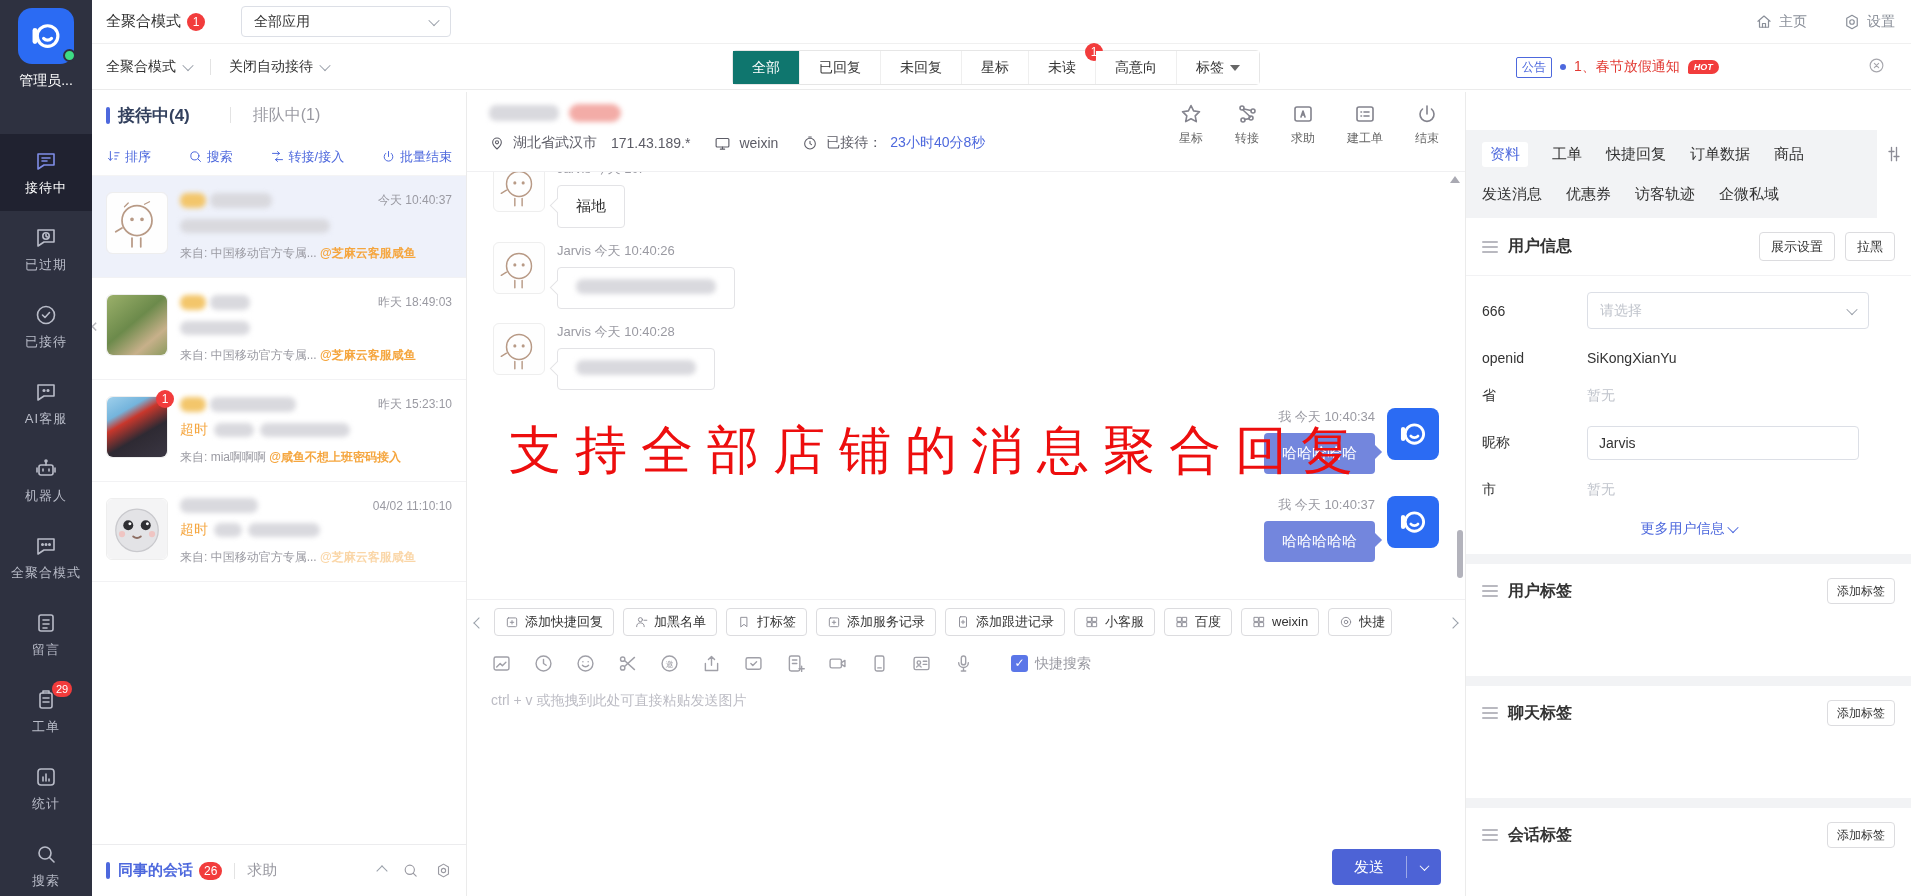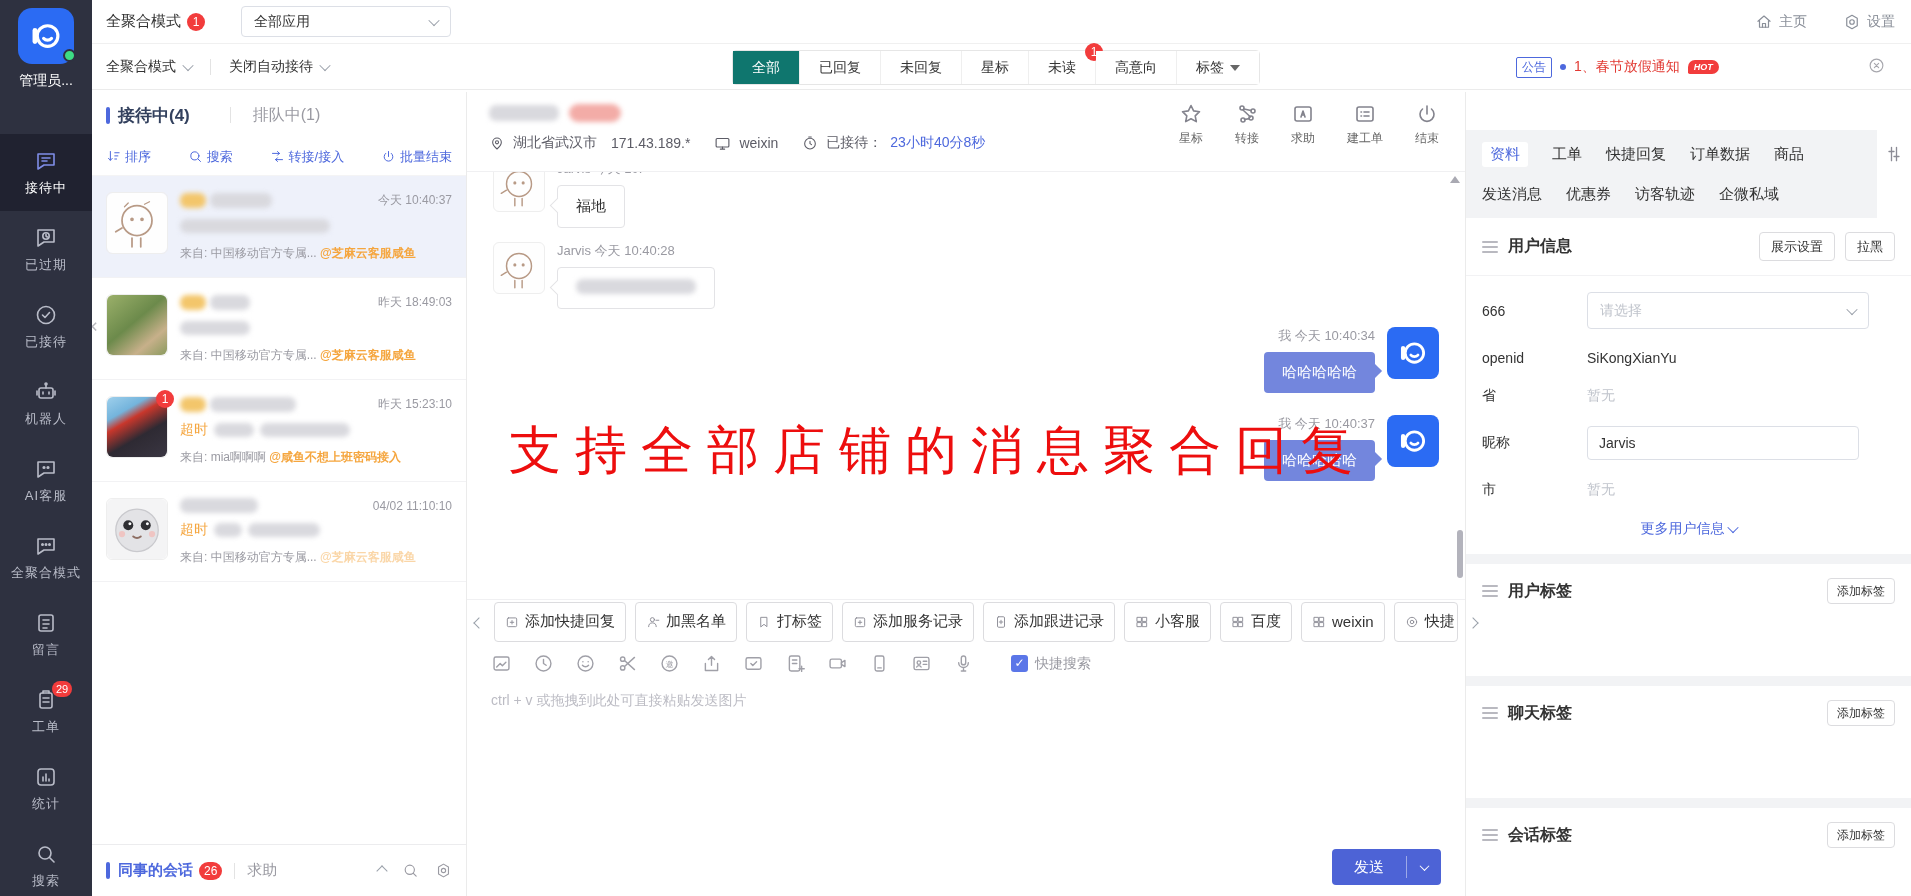"Jarvis 今天 10:40:26" div.msg { html: none -> <div> <svg> <g> <circle></circle> <path></path> <circle></circle> <circle></circle> </g> </svg> <div> <div> <span>Jarvis</span> <span>今天 10:40:26</span> </div> <div> <span></span> </div> </div> </div> }
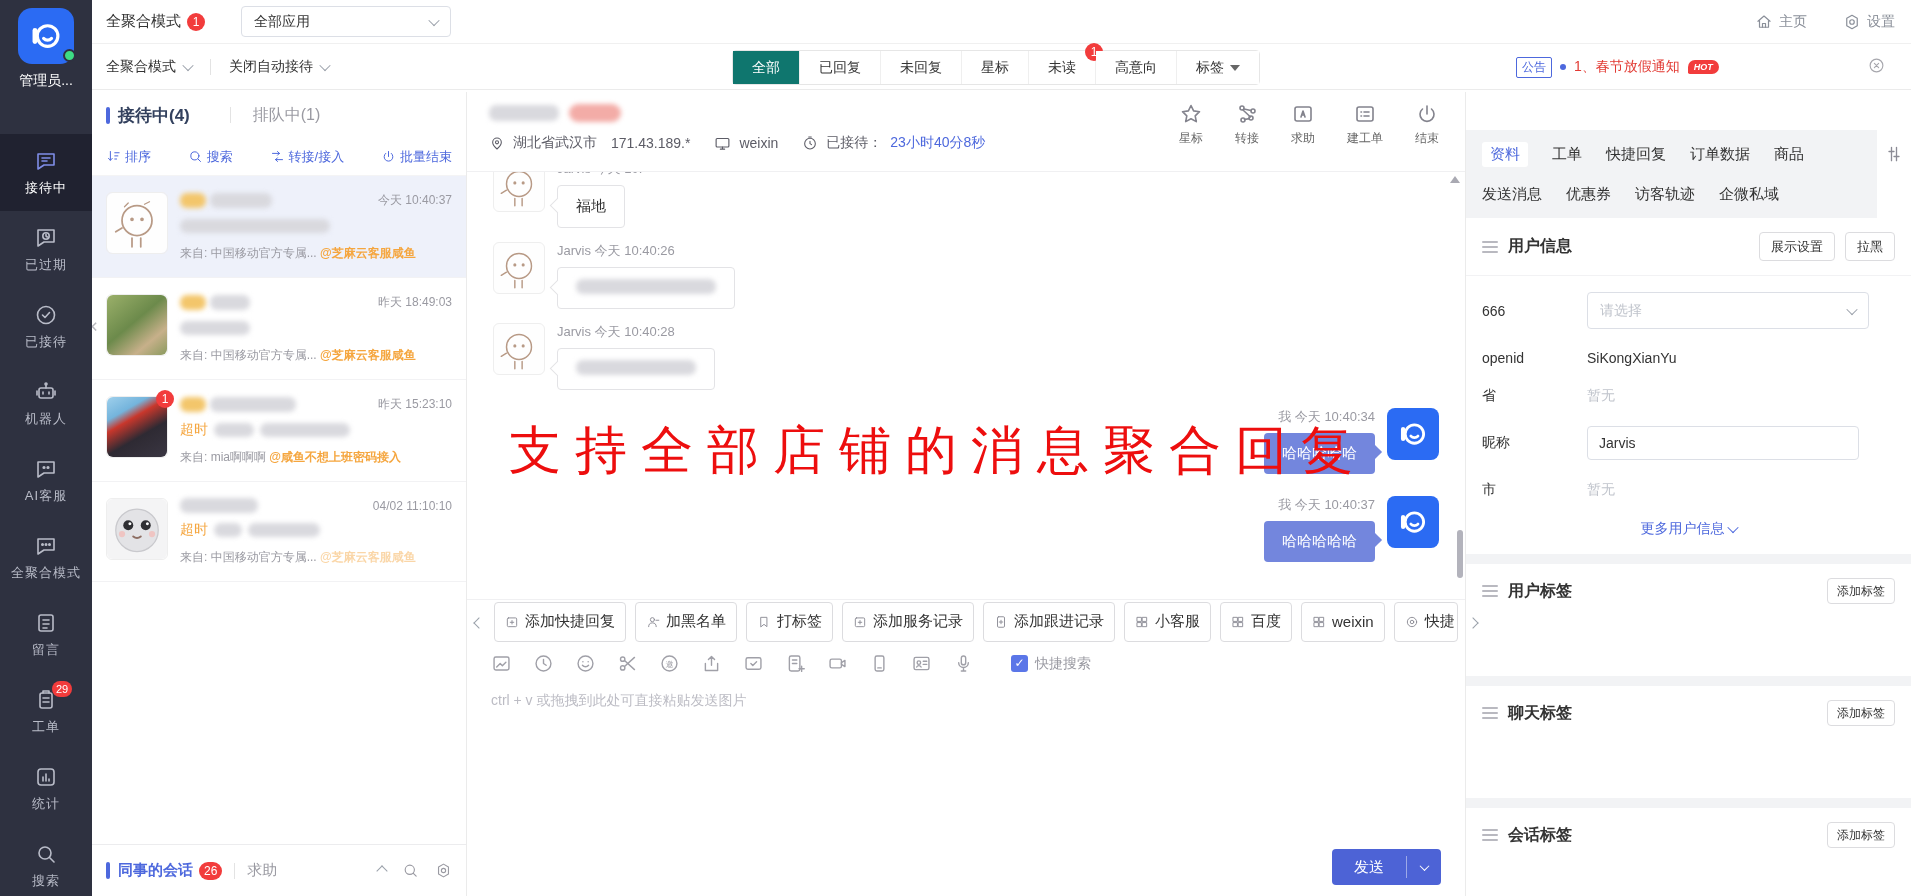"机器人" div.nav-item { order: before "AI客服" -> after "AI客服" }
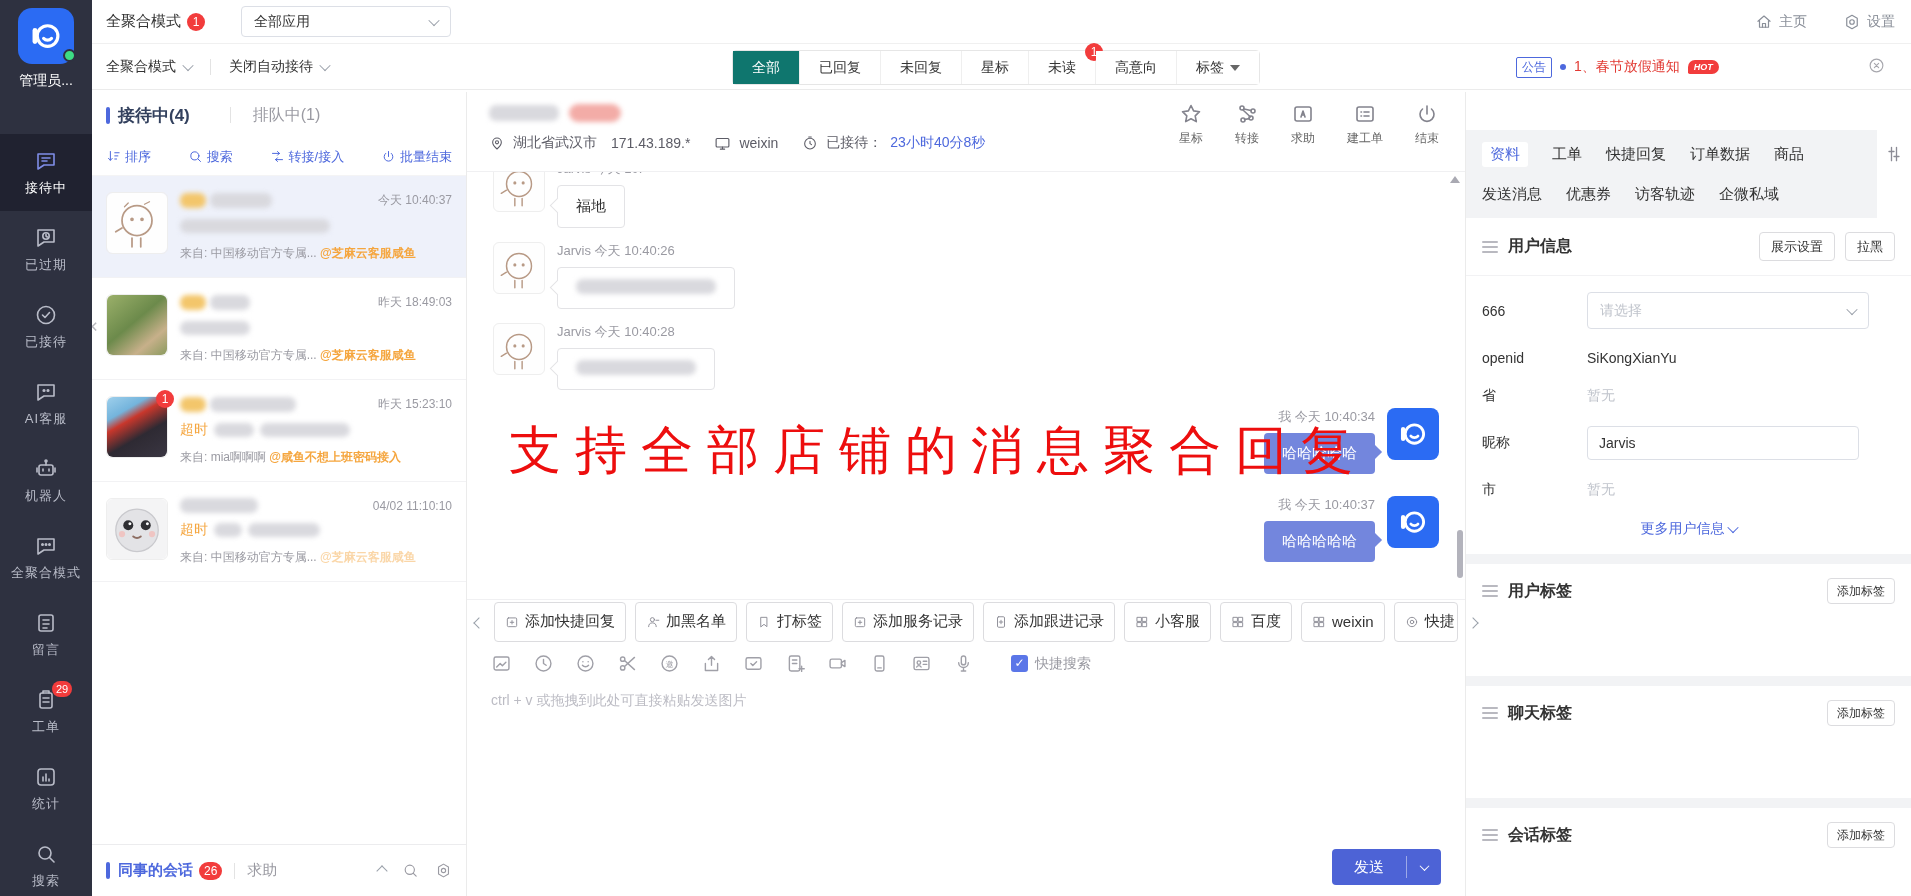"添加快捷回复" .ct-btn { font-size: 15px -> 13px; height: 40px -> 28px }
